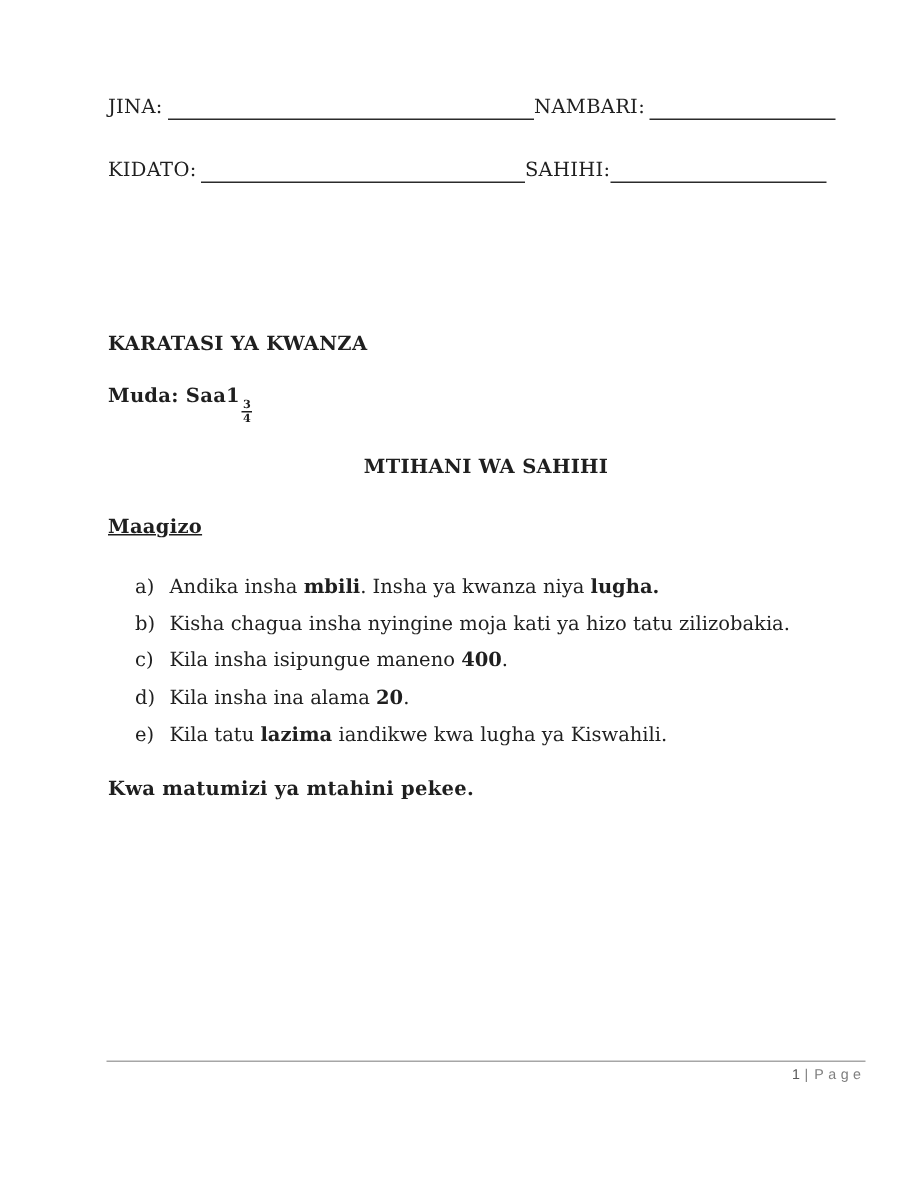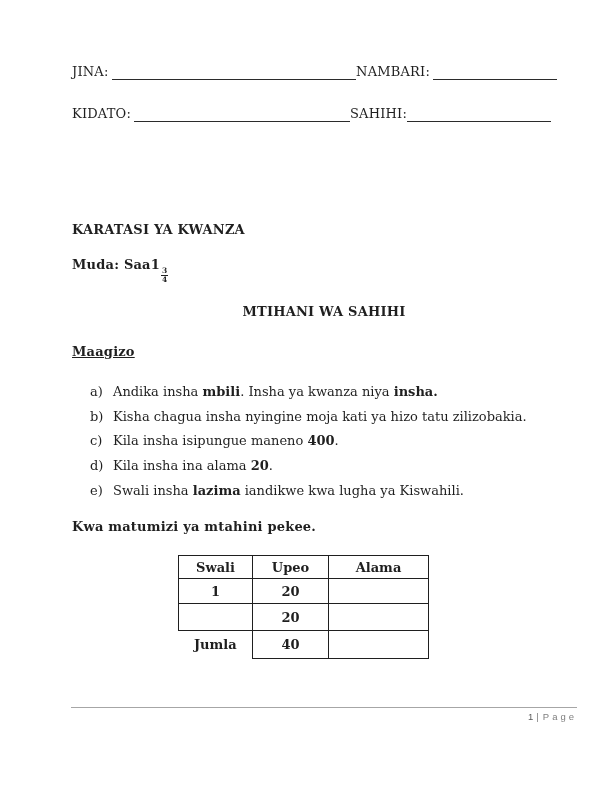"insha." span.bold { text: insha -> lugha }
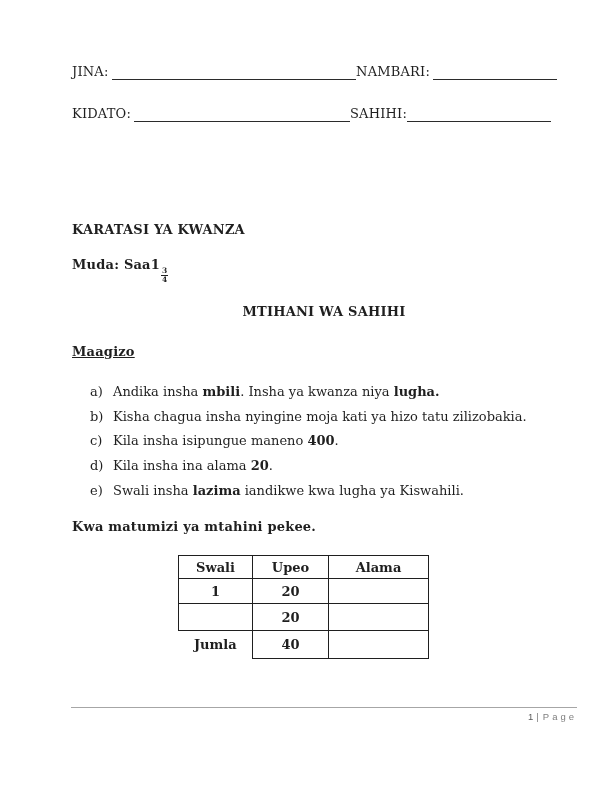"Swali insha" span { text: Swali insha -> Kila tatu }
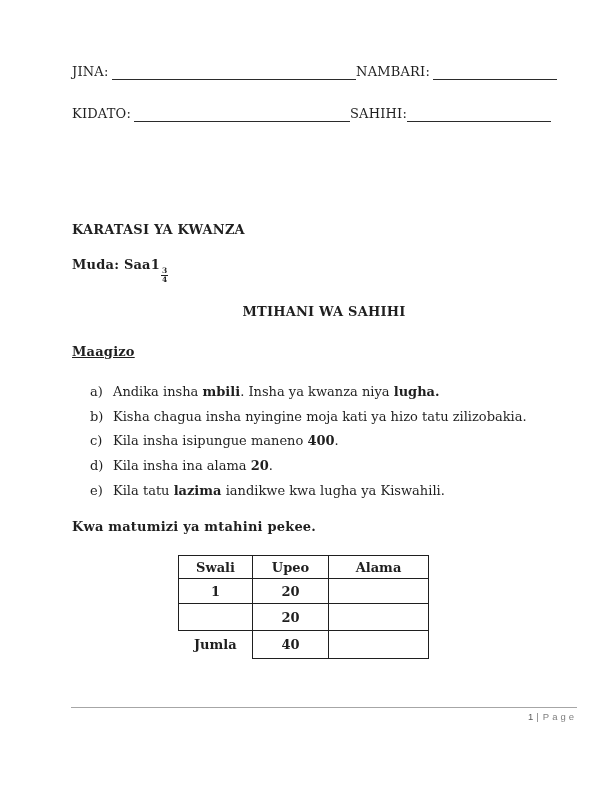"Swali" table.score-table { html: <table> <tbody> <tr> <th>Swali</th> <th>Upeo</th> <th>Alama</th> </tr> <tr> <td>1</td> <td>20</td> <td></td> </tr> <tr> <td></td> <td>20</td> <td></td> </tr> <tr> <td>Jumla</td> <td>40</td> <td></td> </tr> </tbody> </table> -> none }
